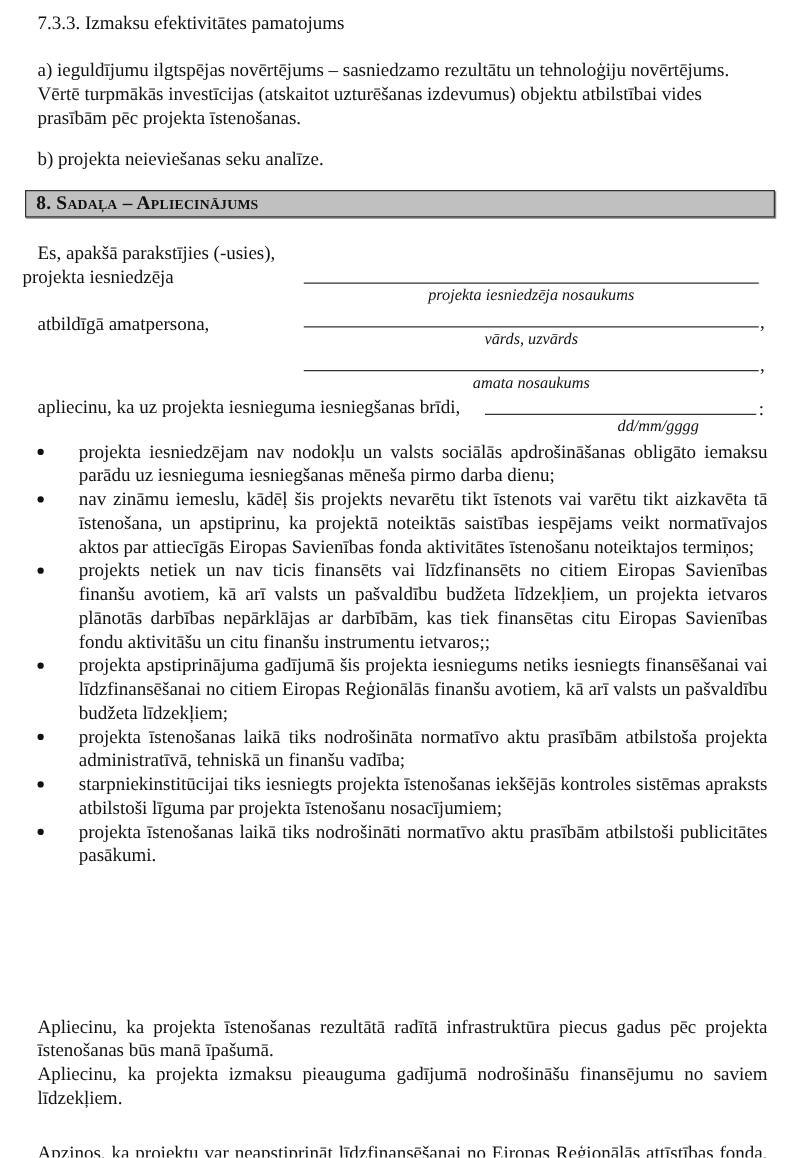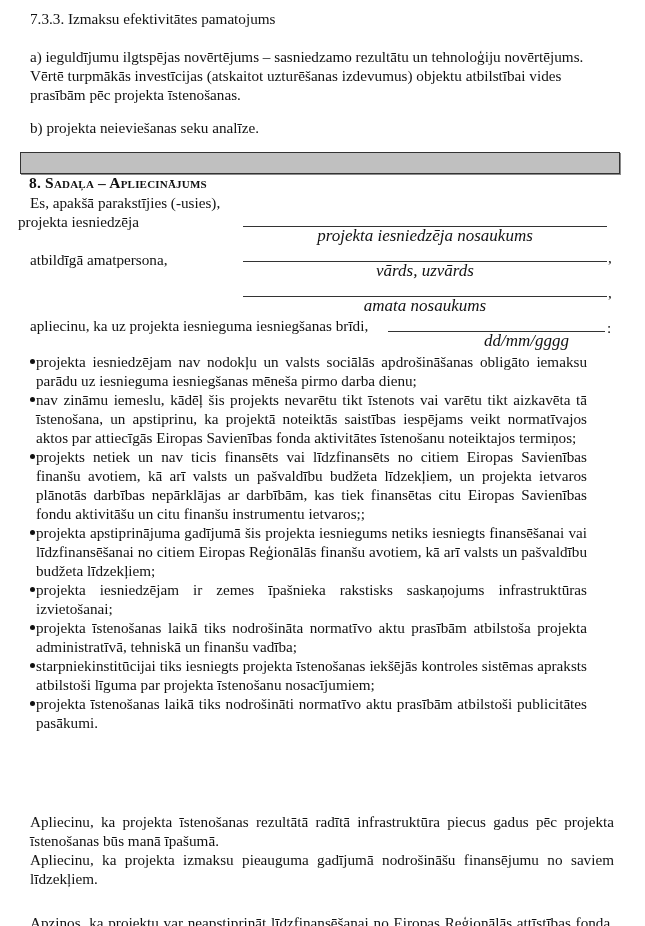"8. Sadaļa – Apliecinājums" .section-title { margin-top: 20px -> none }
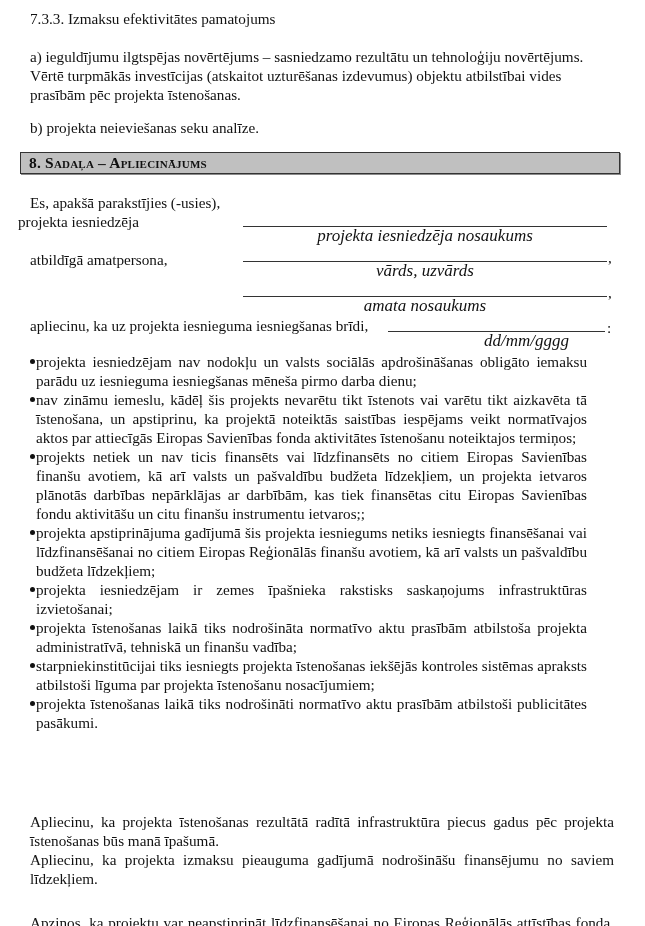"projekta iesniedzēja nosaukums" .sig-caption { font-size: 17px -> 13px }
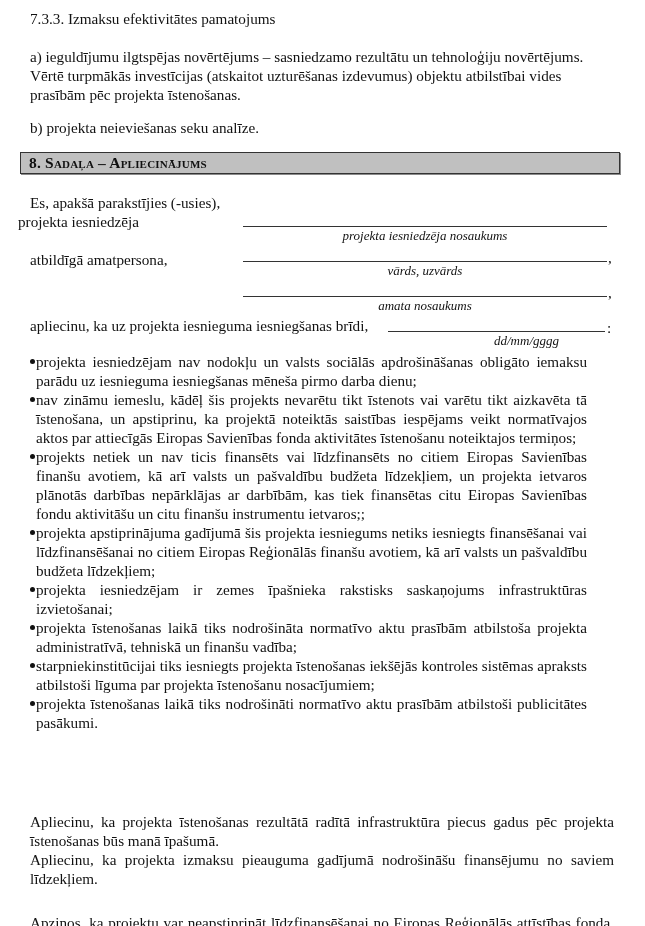"projekta iesniedzējam nav nodokļu un" ul.bullets li { padding-left: 36px -> 63px }
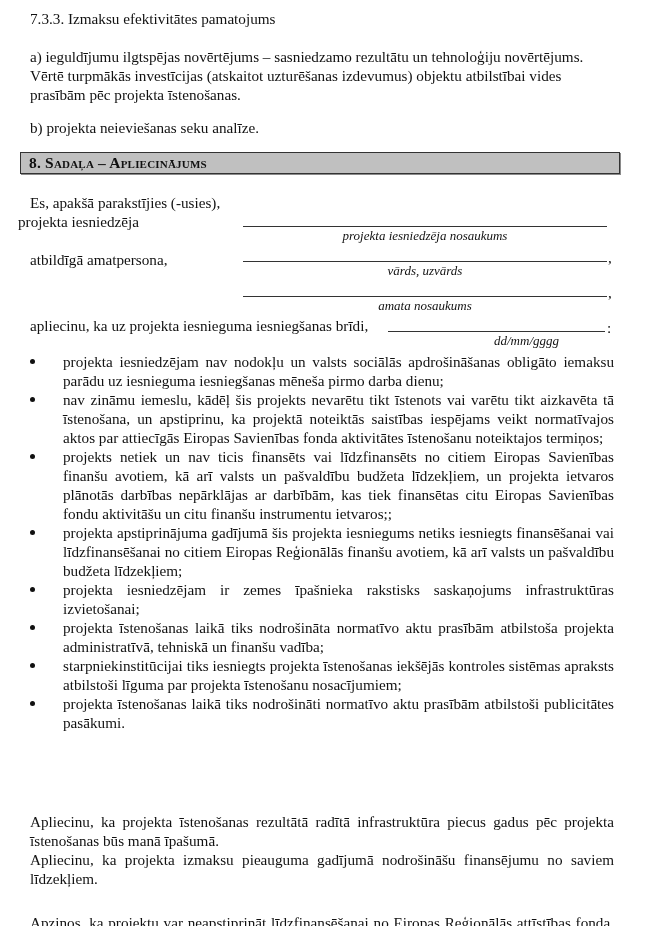"projekta iesniedzējam ir zemes īpašnieka" li { html: <li><span></span><span>projekta iesniedzējam ir zemes īpašnieka rakstisks saskaņojums infrastruktūras izvietošanai;</span></li> -> none }
